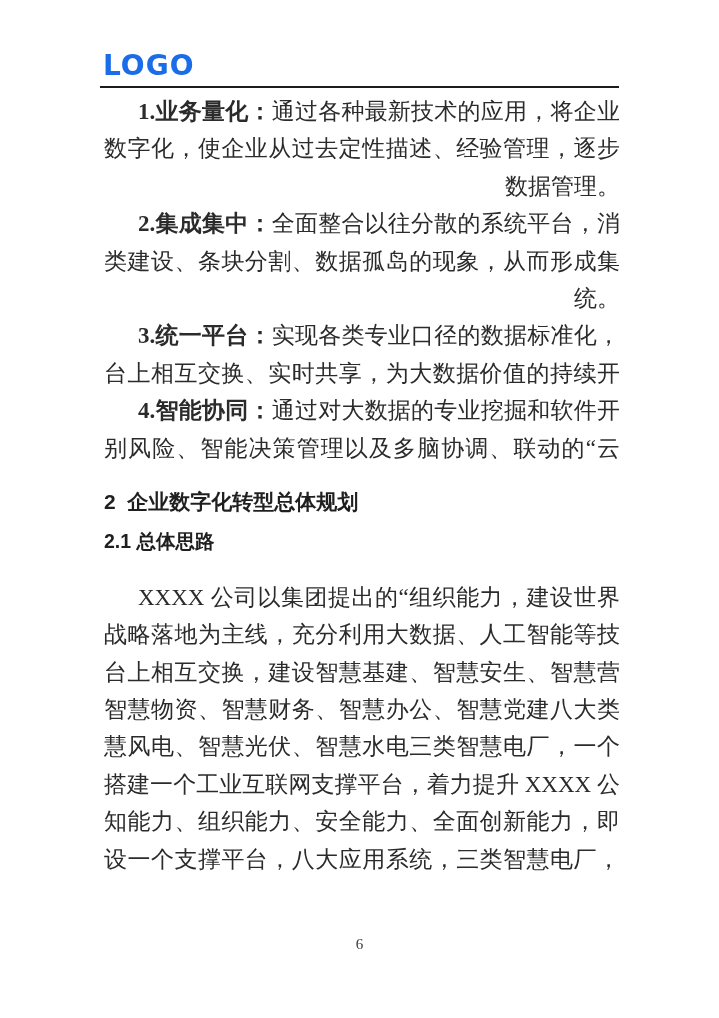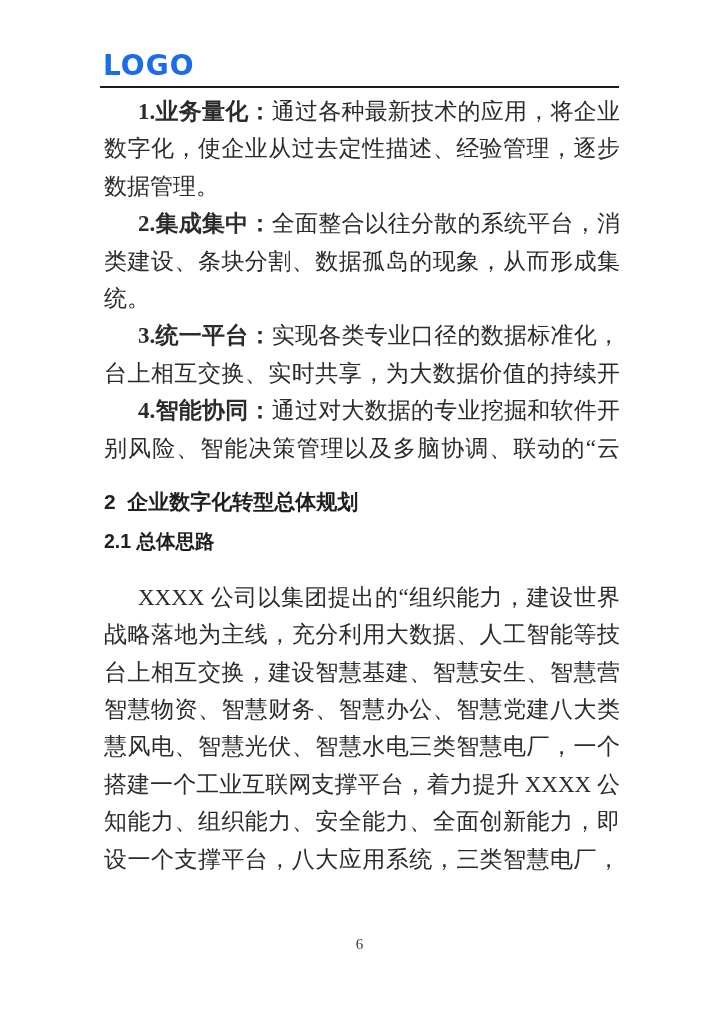"数据管理。" .ll { text-align: left -> right }
